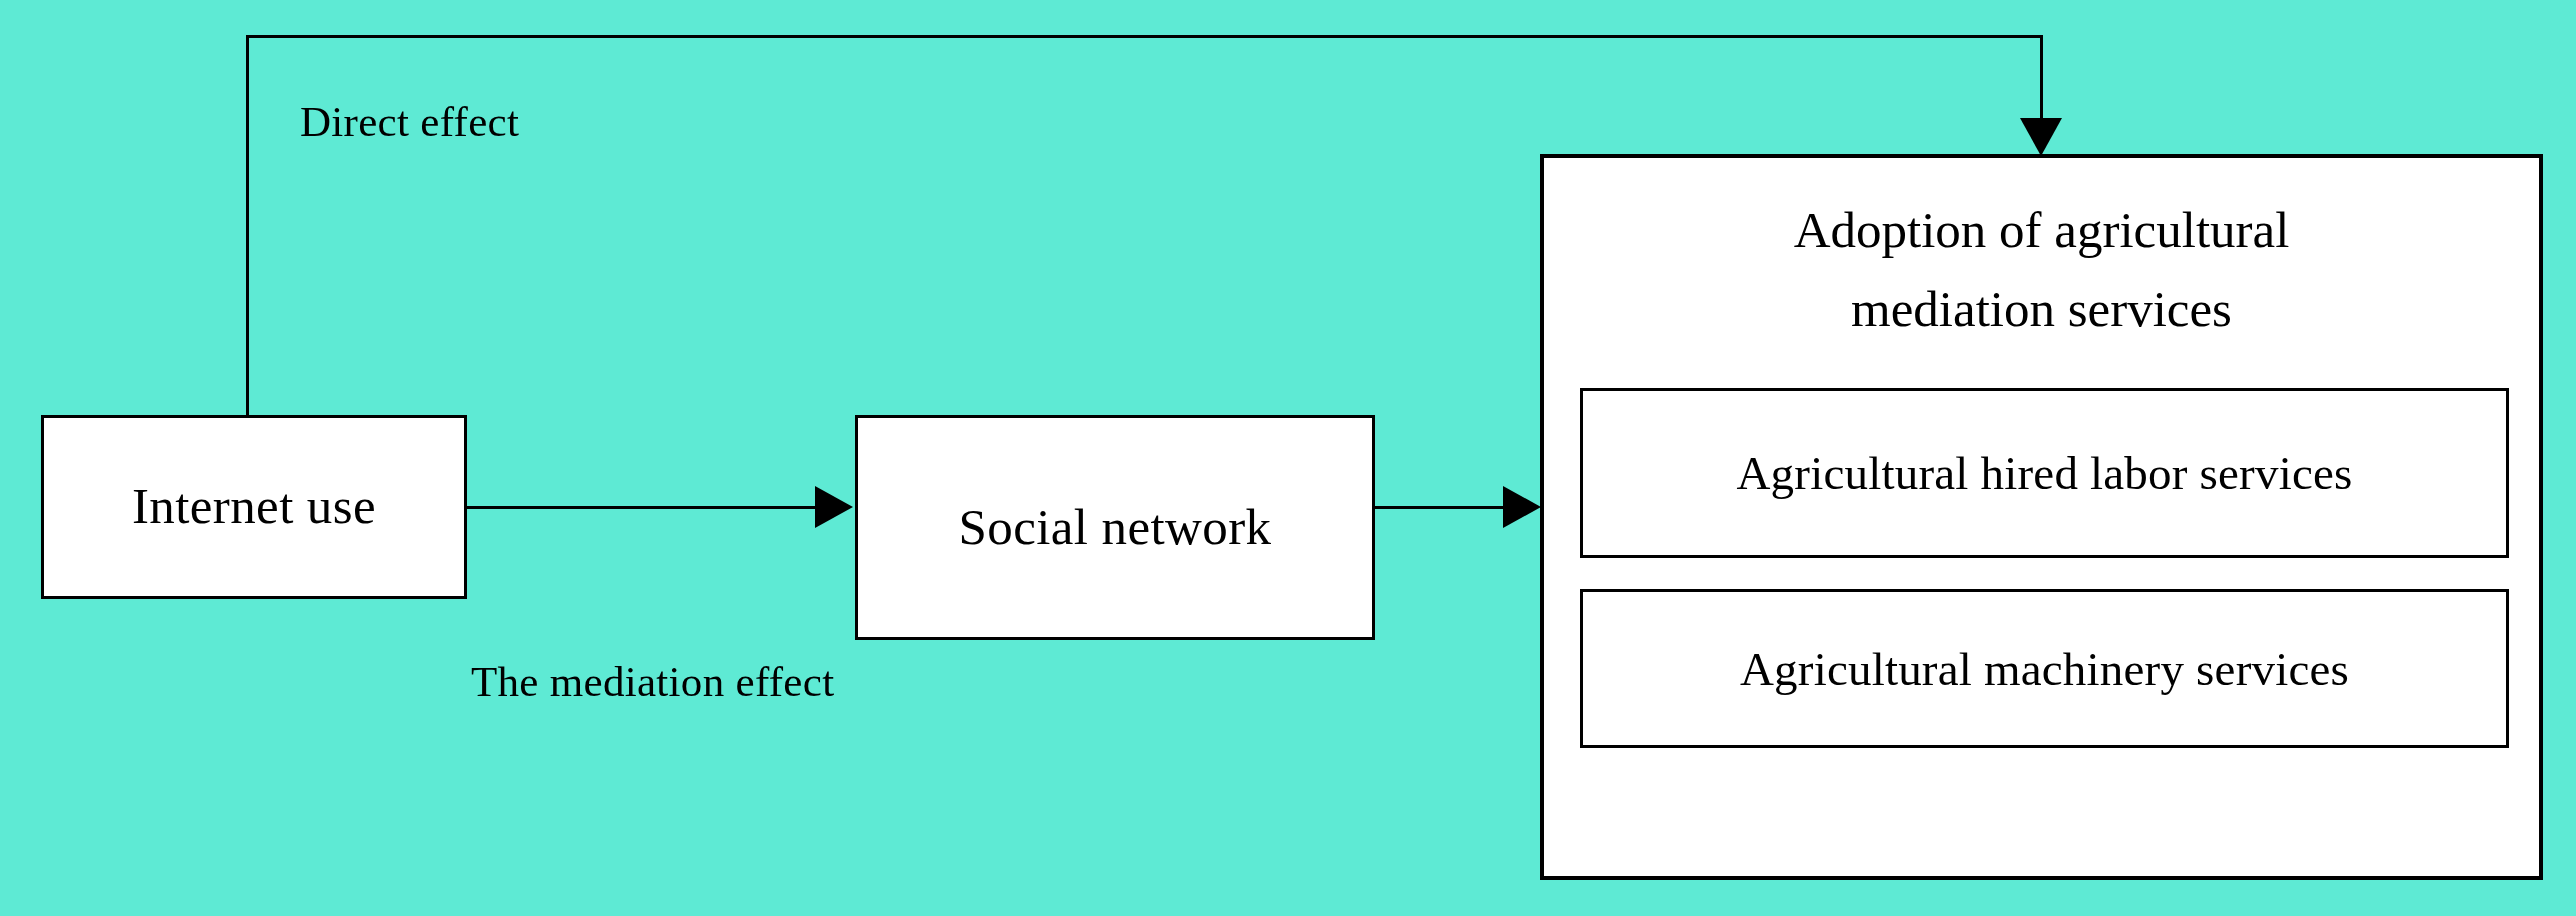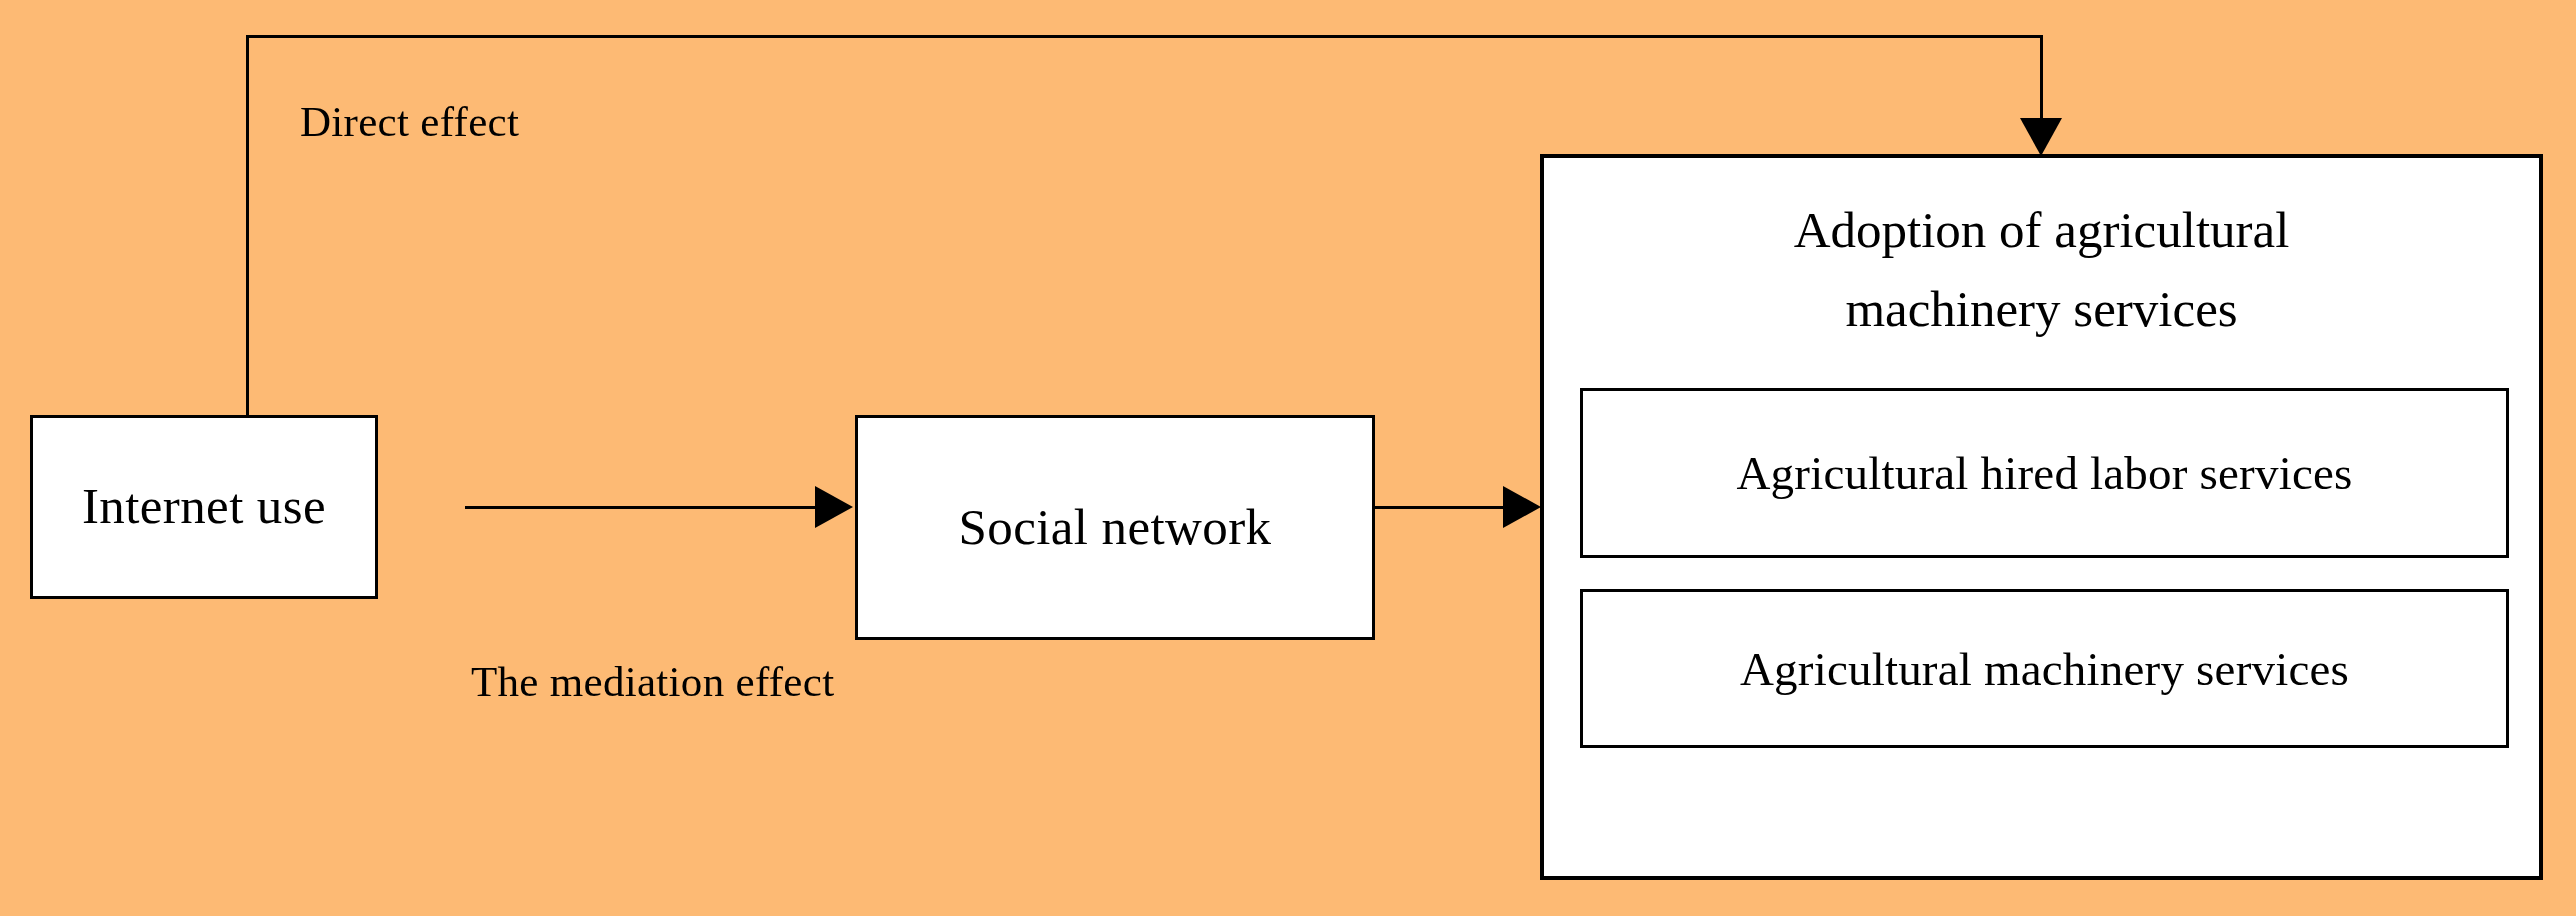"Direct effect" #diagram-canvas { background: #fdba74 -> #5eead4 }
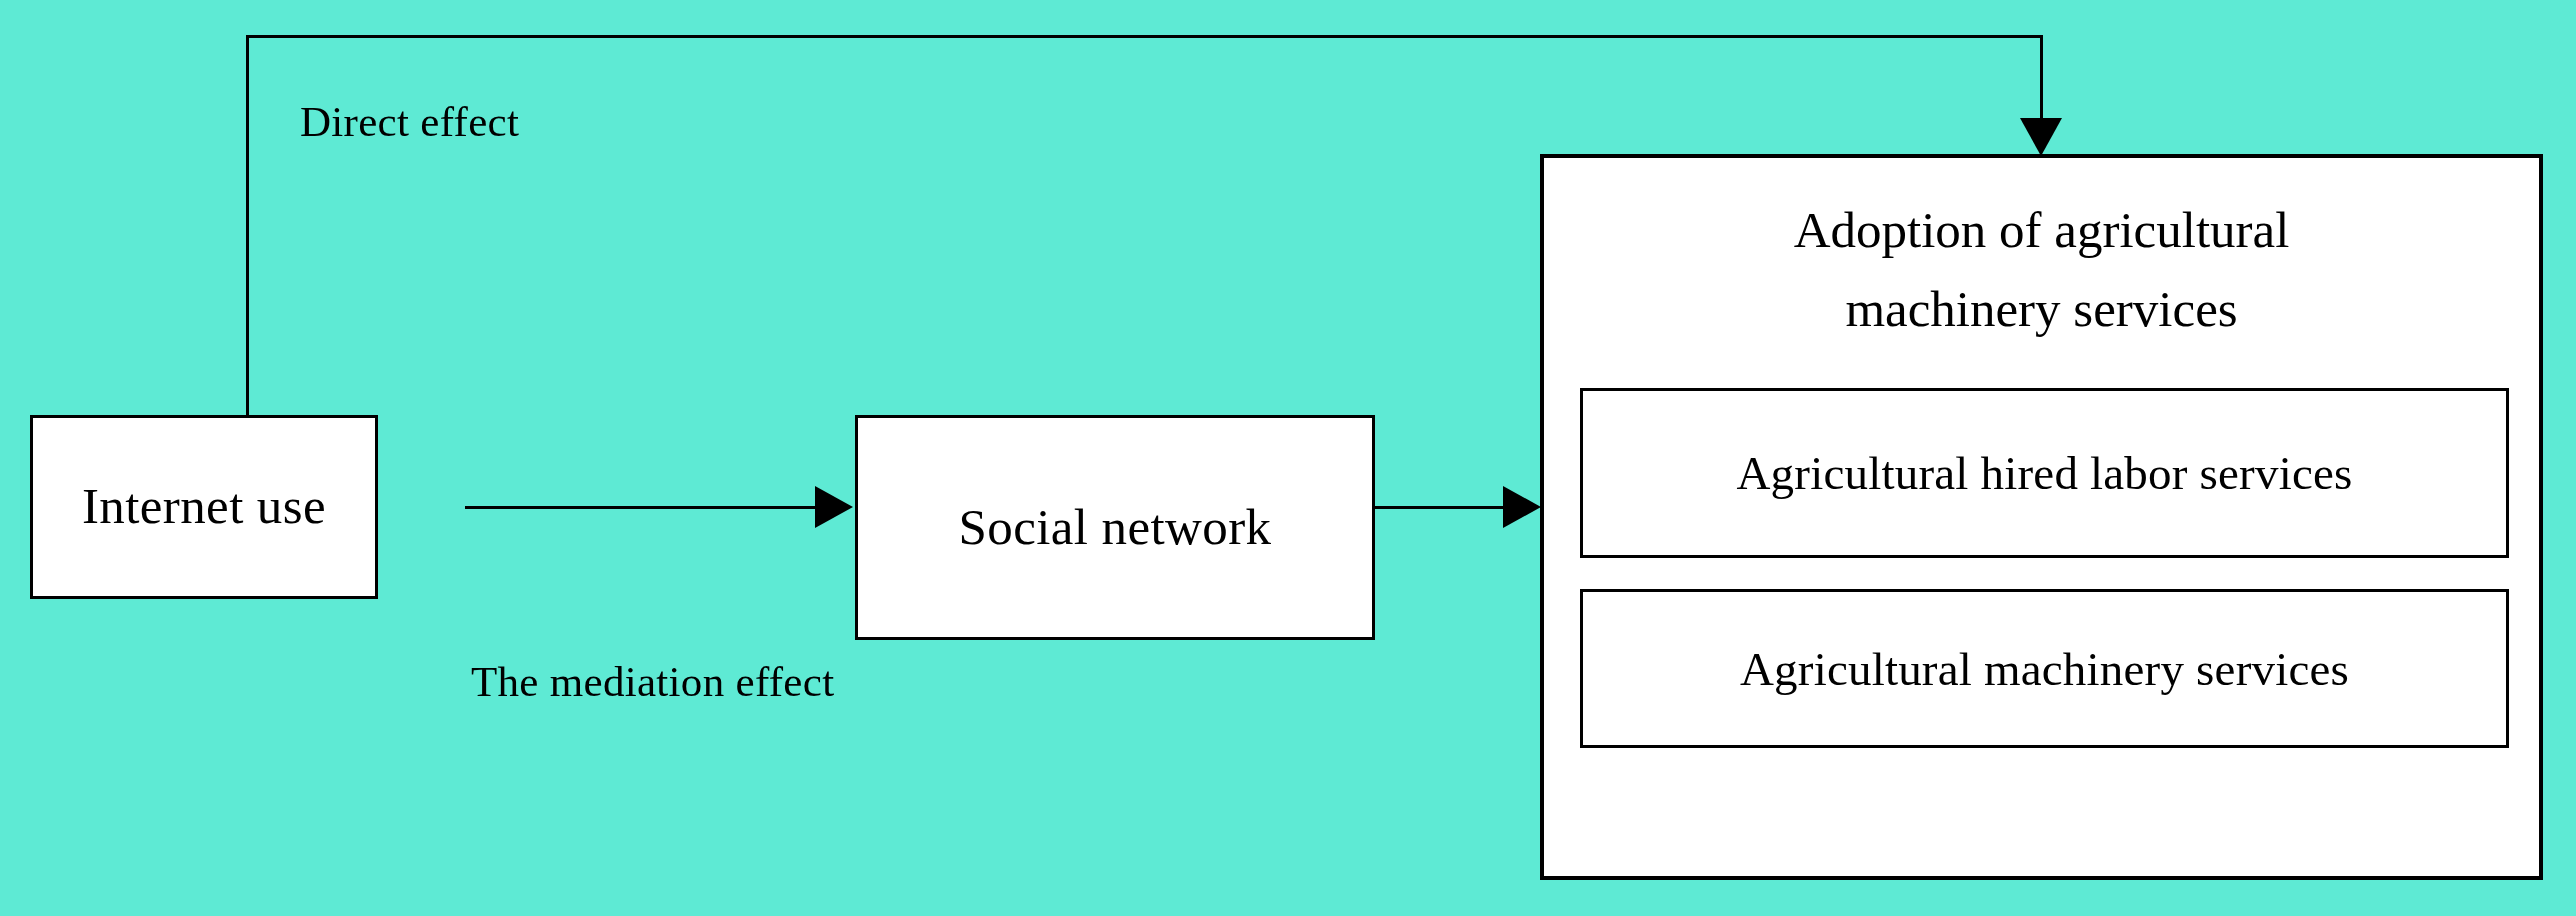"machinery services" div { text: machinery -> mediation }
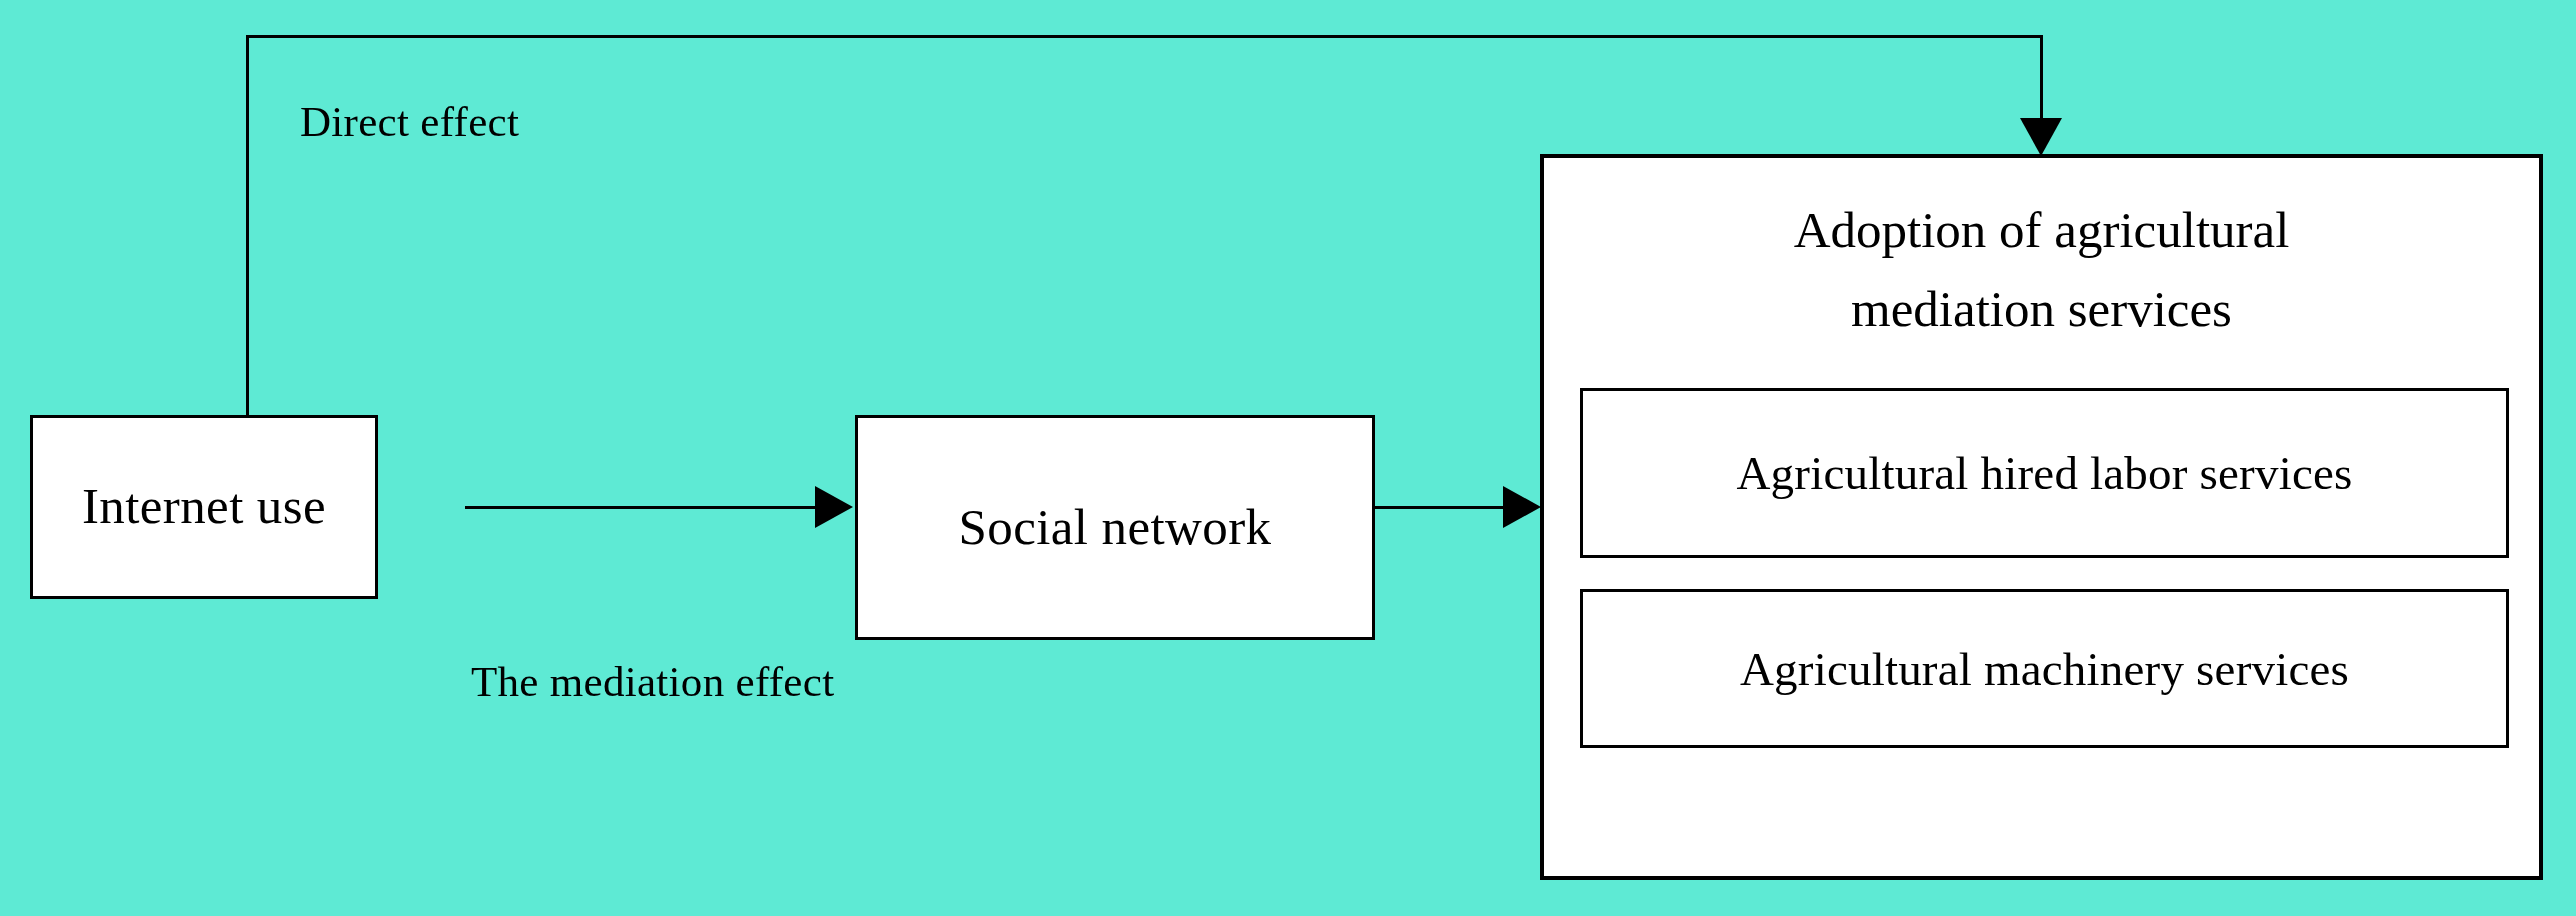"Internet use" #internet-use-box { left: 30px -> 41px; width: 348px -> 426px }
